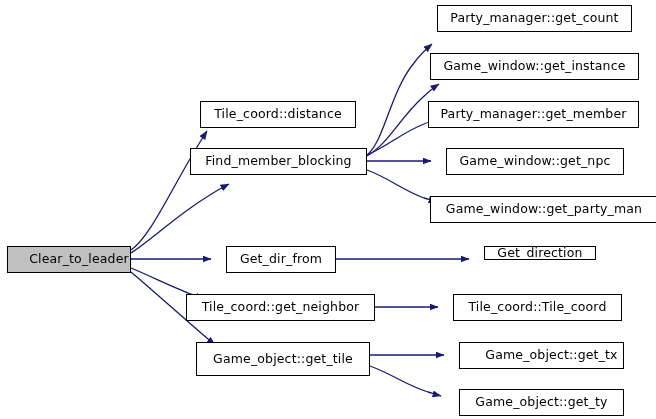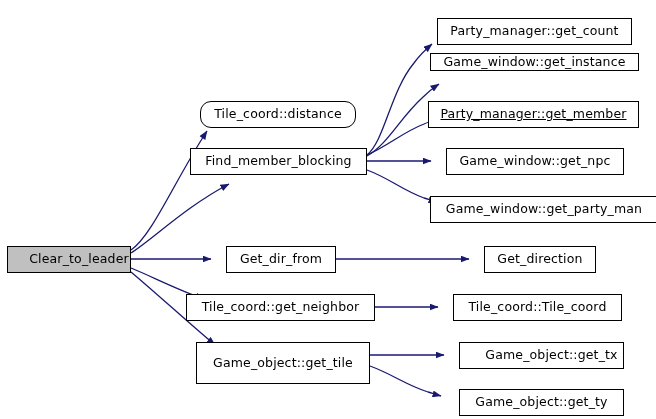"Party_manager::get_count" div.node { margin-top: 13px -> none }
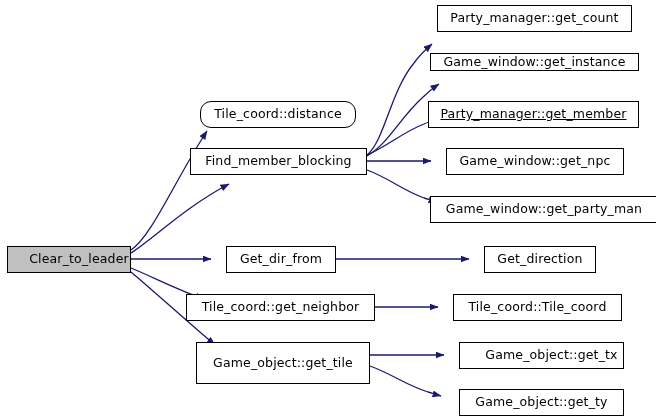"Game_window::get_instance" div.node { height: 18px -> 27px }
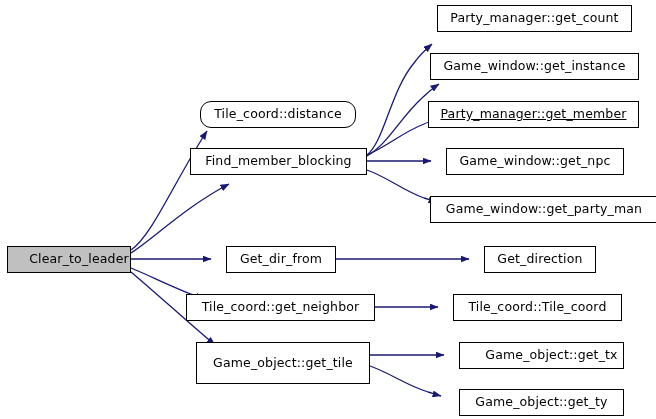"Tile_coord::distance" div.node { border-radius: 11px -> none }
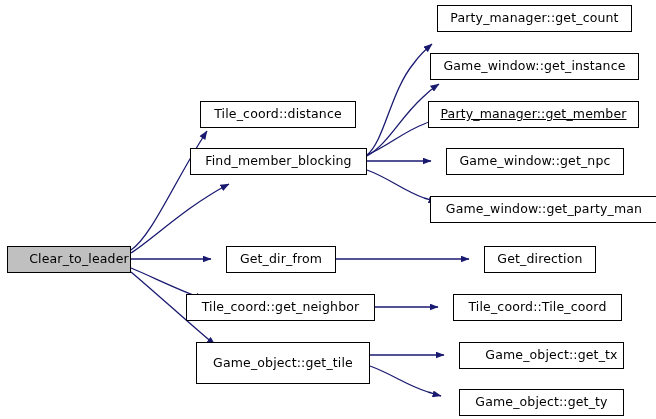"Party_manager::get_member" div.node { text-decoration: underline -> none }
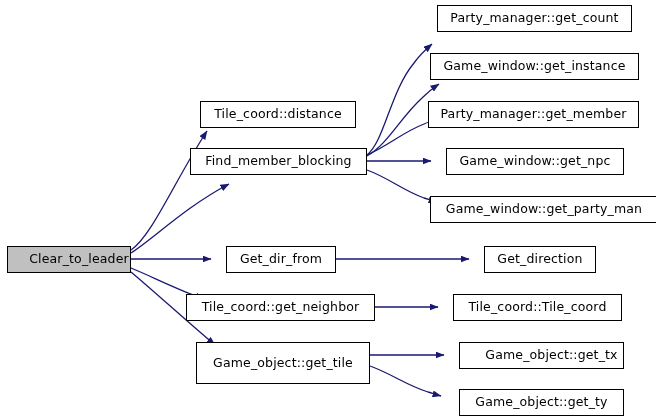"Get_direction" div.node { height: 27px -> 14px }
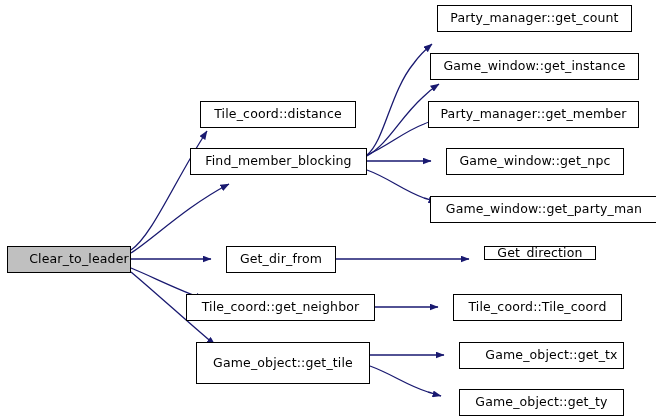"Game_object::get_tile" div.node { height: 42px -> 34px }
